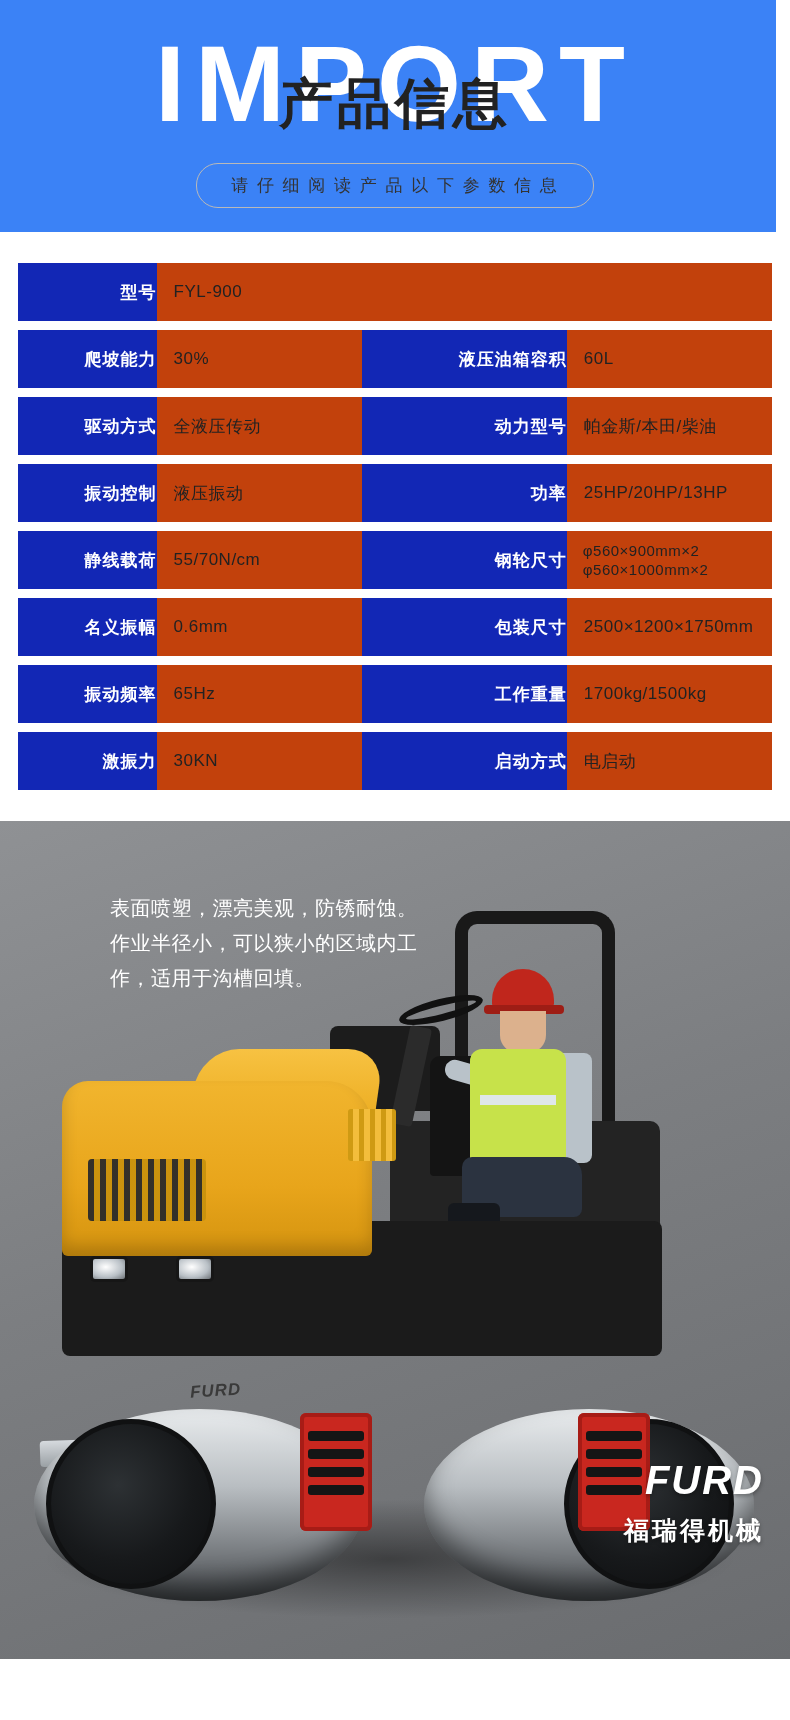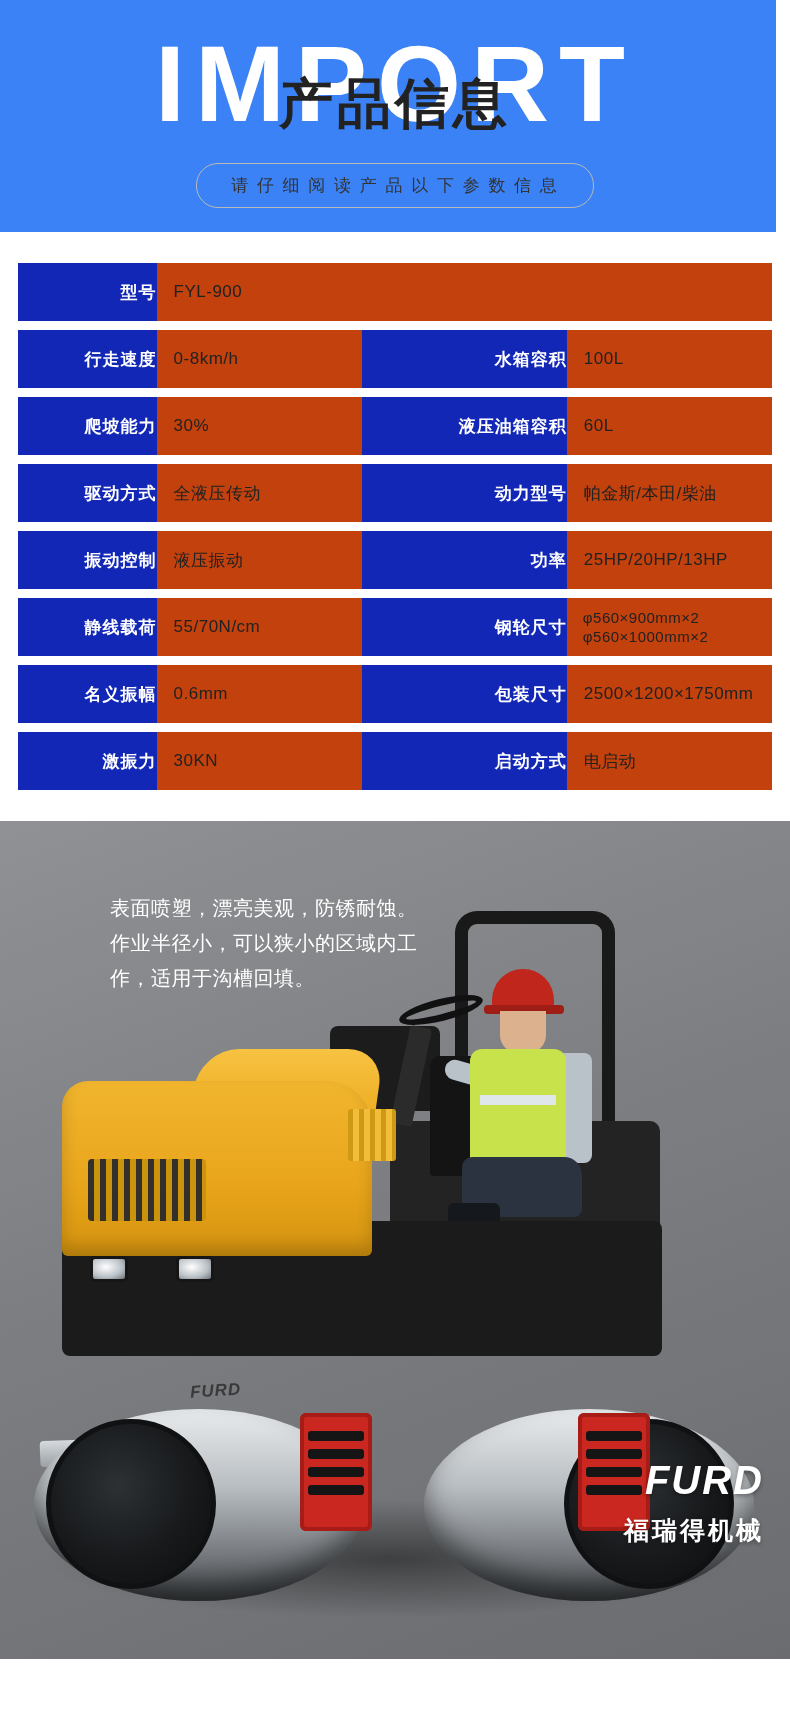"行走速度" tr { html: <tr> <td>行走速度</td> <td>0-8km/h</td> <td>水箱容积</td> <td>100L</td> </tr> -> none }
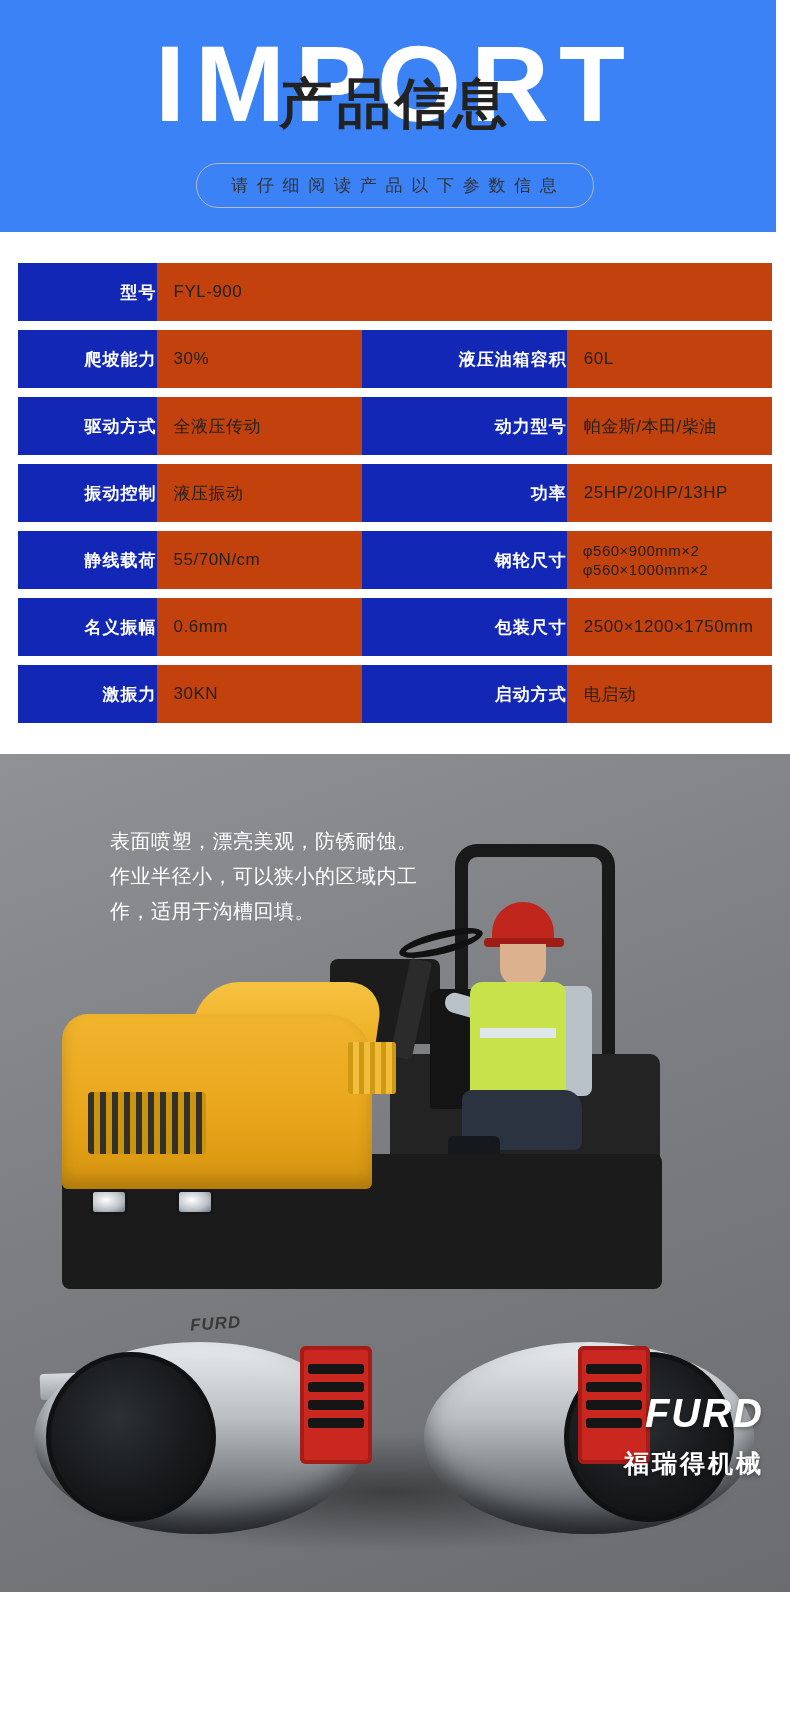"振动频率" tr { html: none -> <tr> <td>振动频率</td> <td>65Hz</td> <td>工作重量</td> <td>1700kg/1500kg</td> </tr> }
